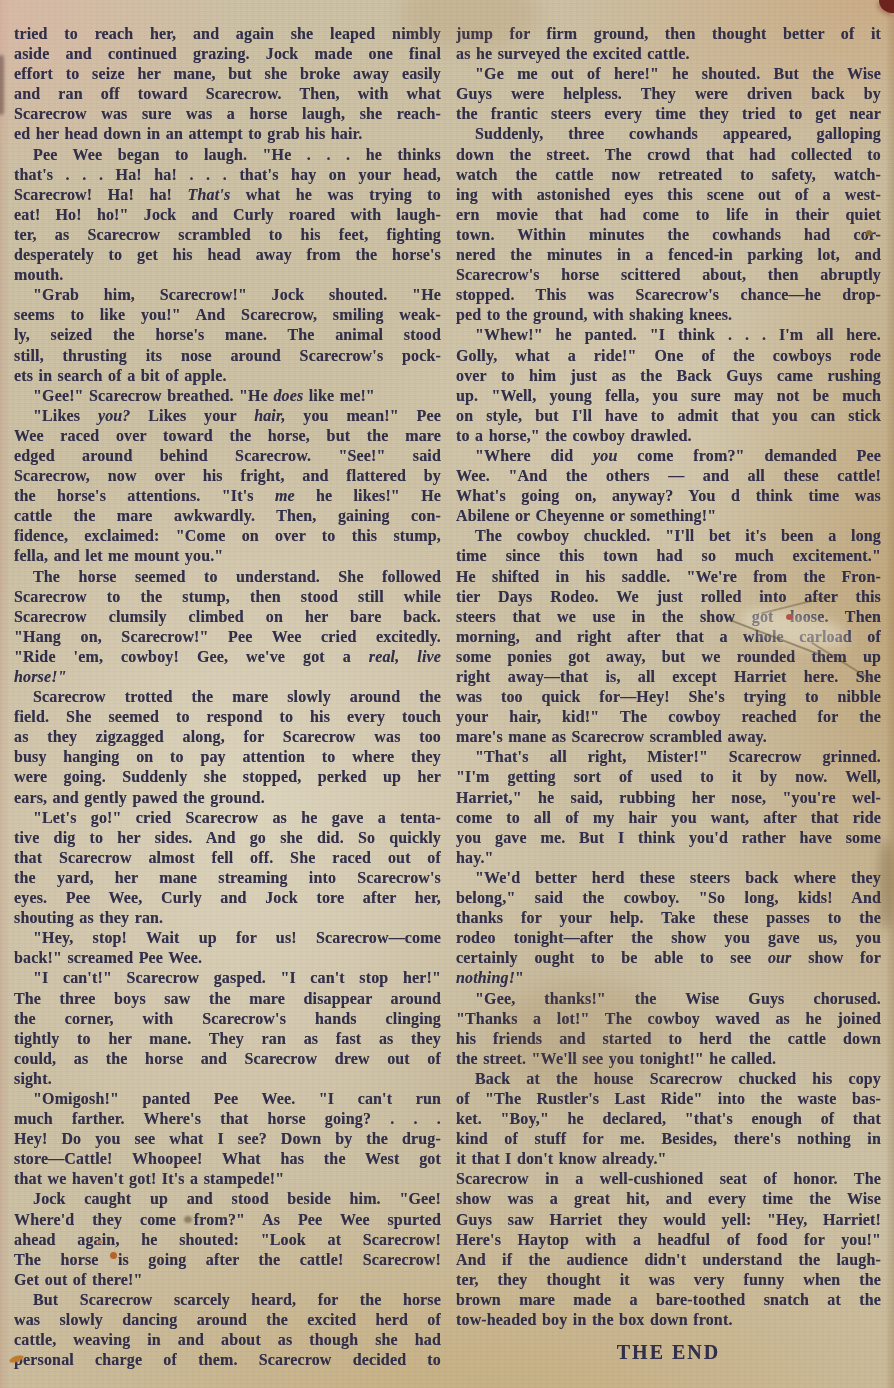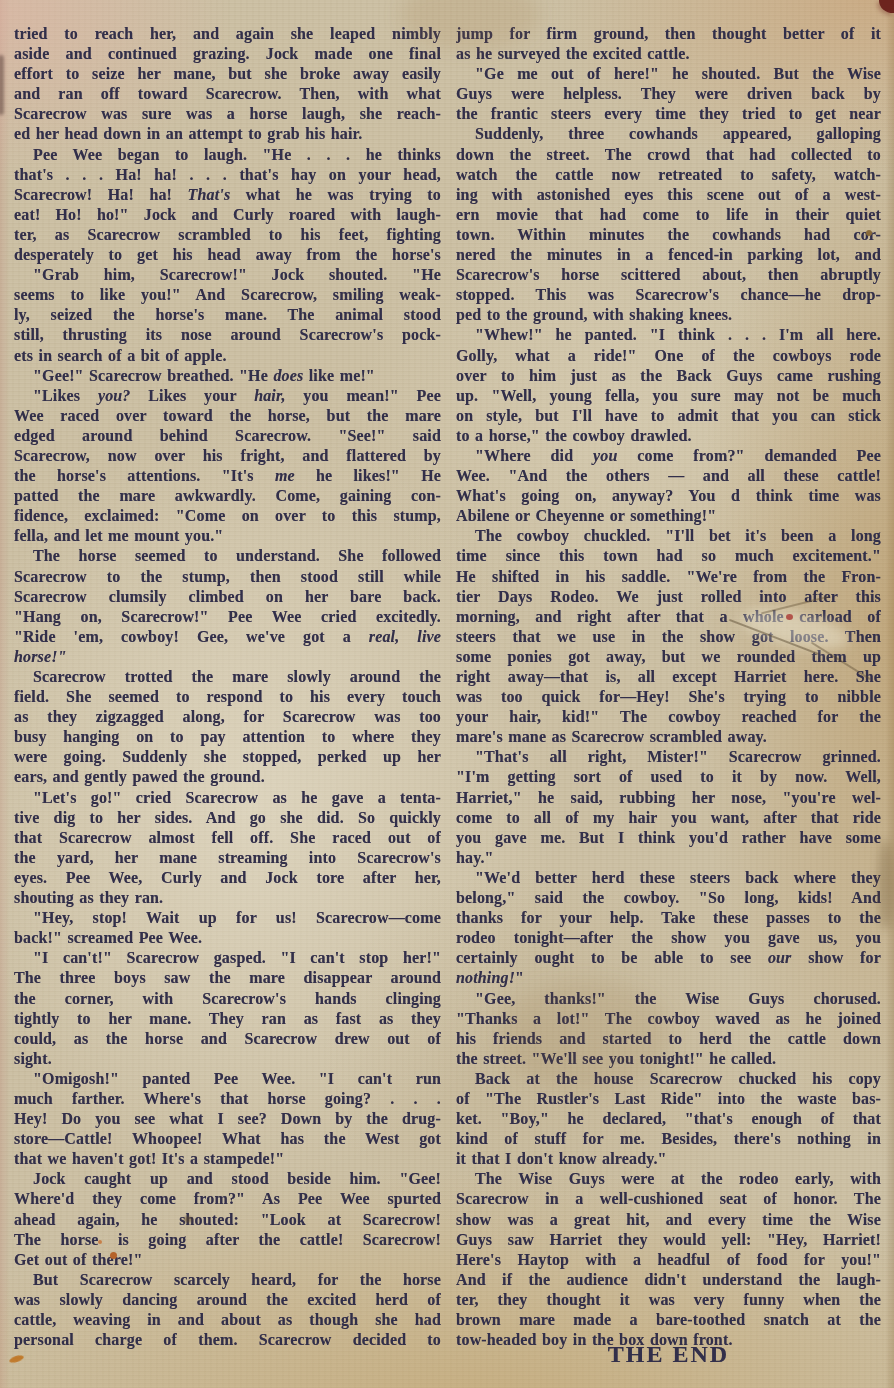"mouth." div.line { html: none -> <div>mouth.</div> }
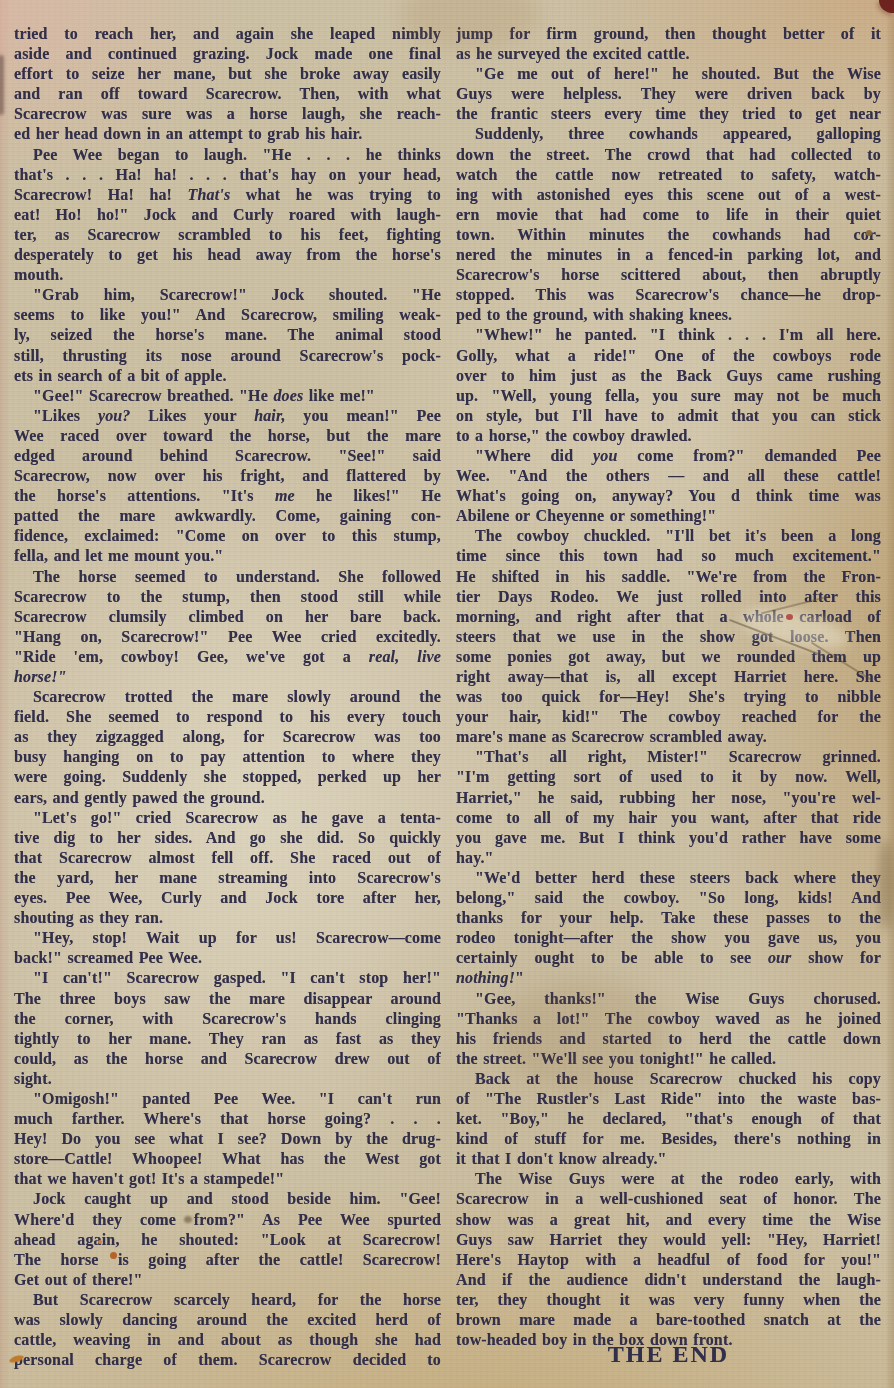"patted the mare awkwardly. Come," div.line { text: patted the mare awkwardly. Come -> cattle the mare awkwardly. Then }
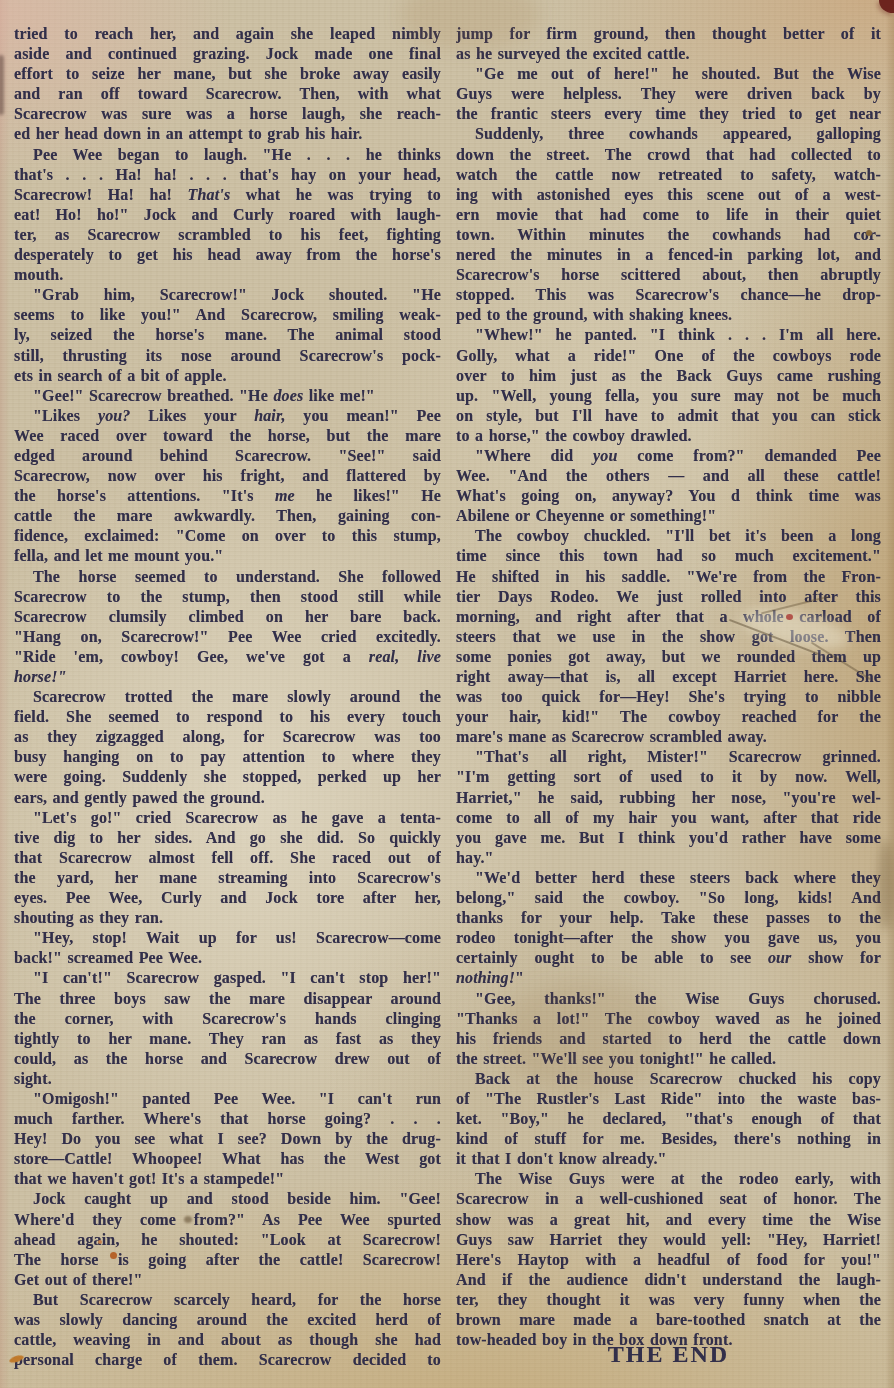"morning, and right after that" div.line { order: before "steers that we use in" -> after "steers that we use in" }
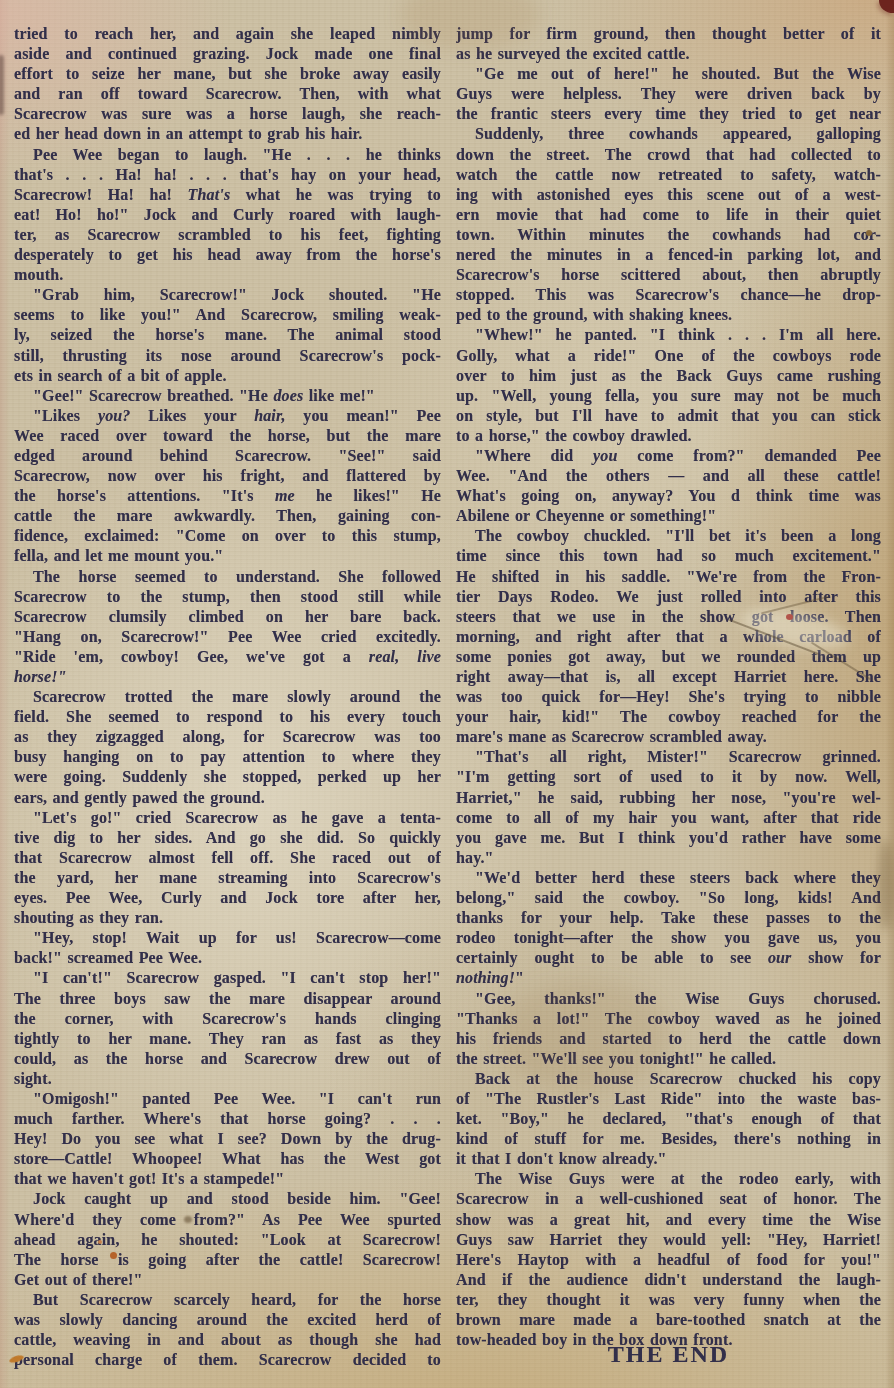"The Wise Guys were at" div.line { html: <div>The Wise Guys were at the rodeo early, with</div> -> none }
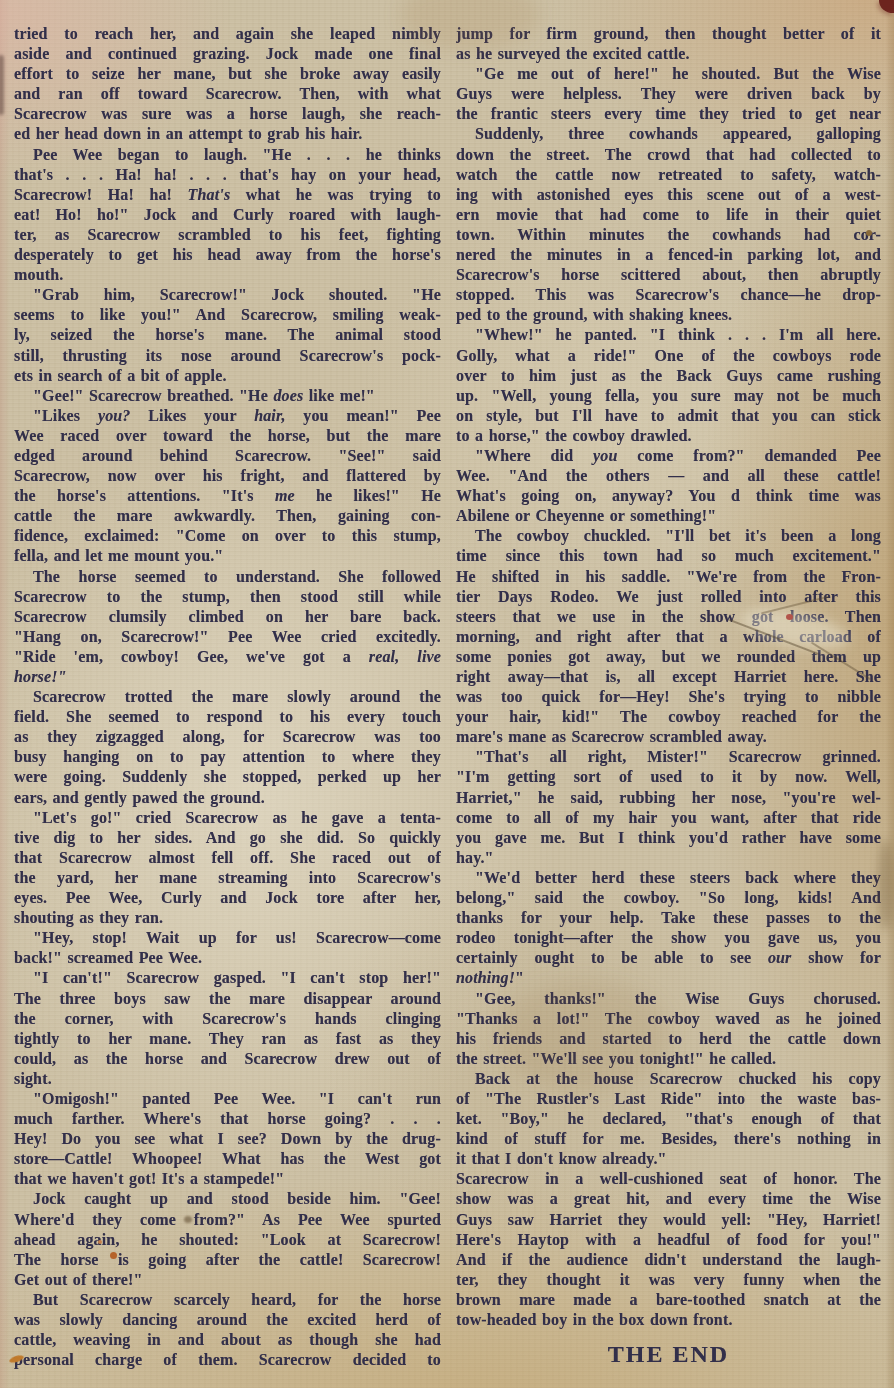"THE END" .the-end { font-size: 24px -> 20px }
